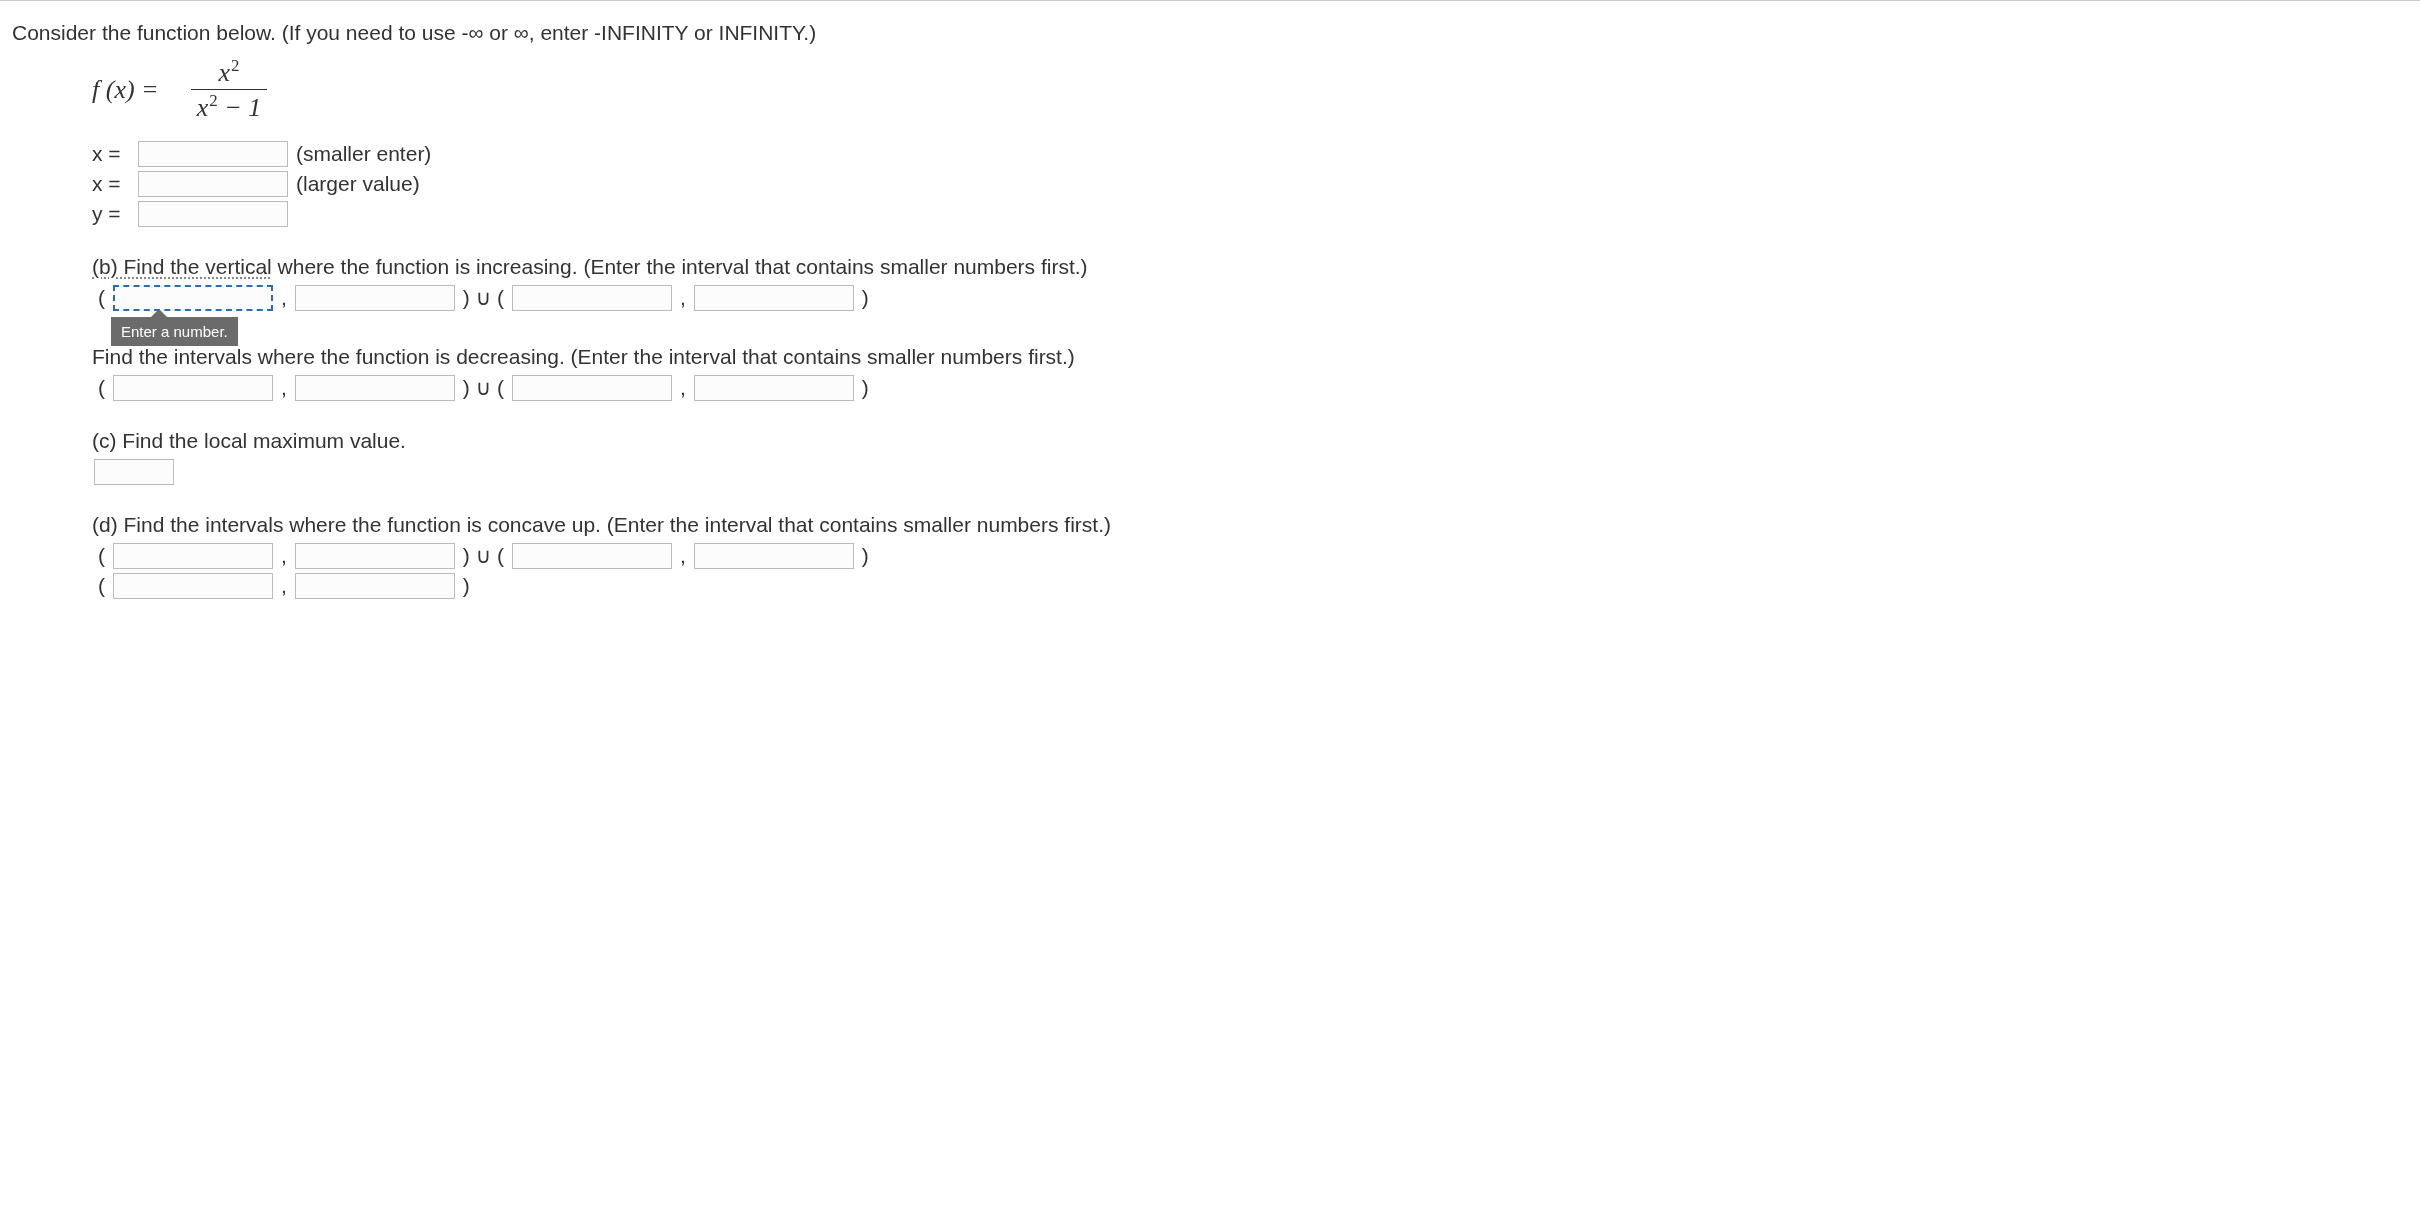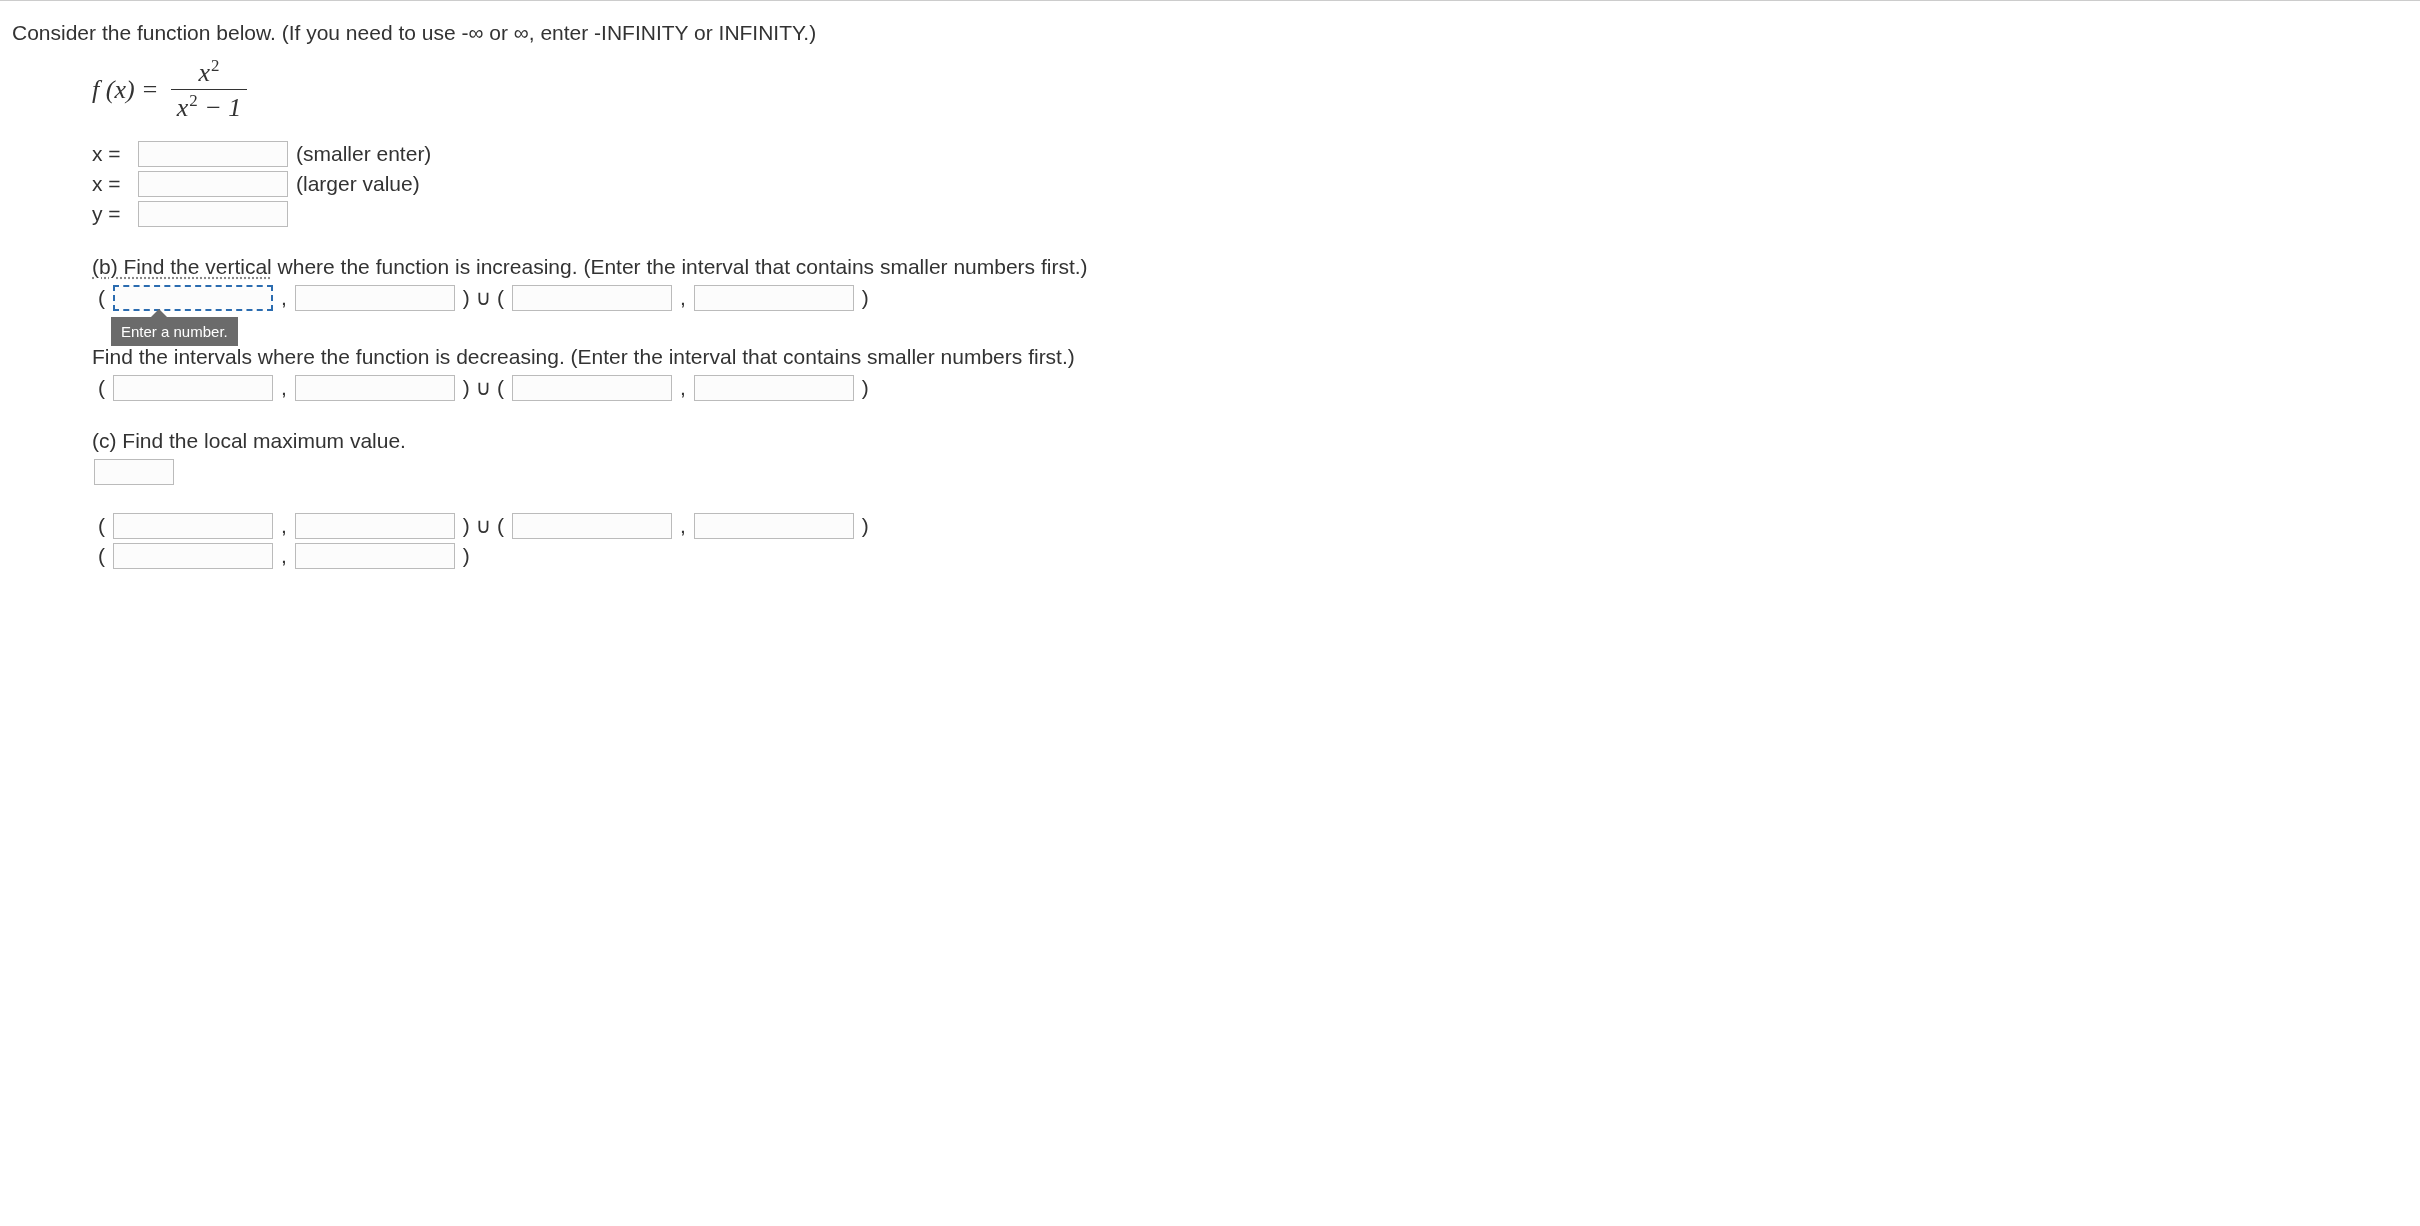"f (x) =" .formula { gap: none -> 20px }
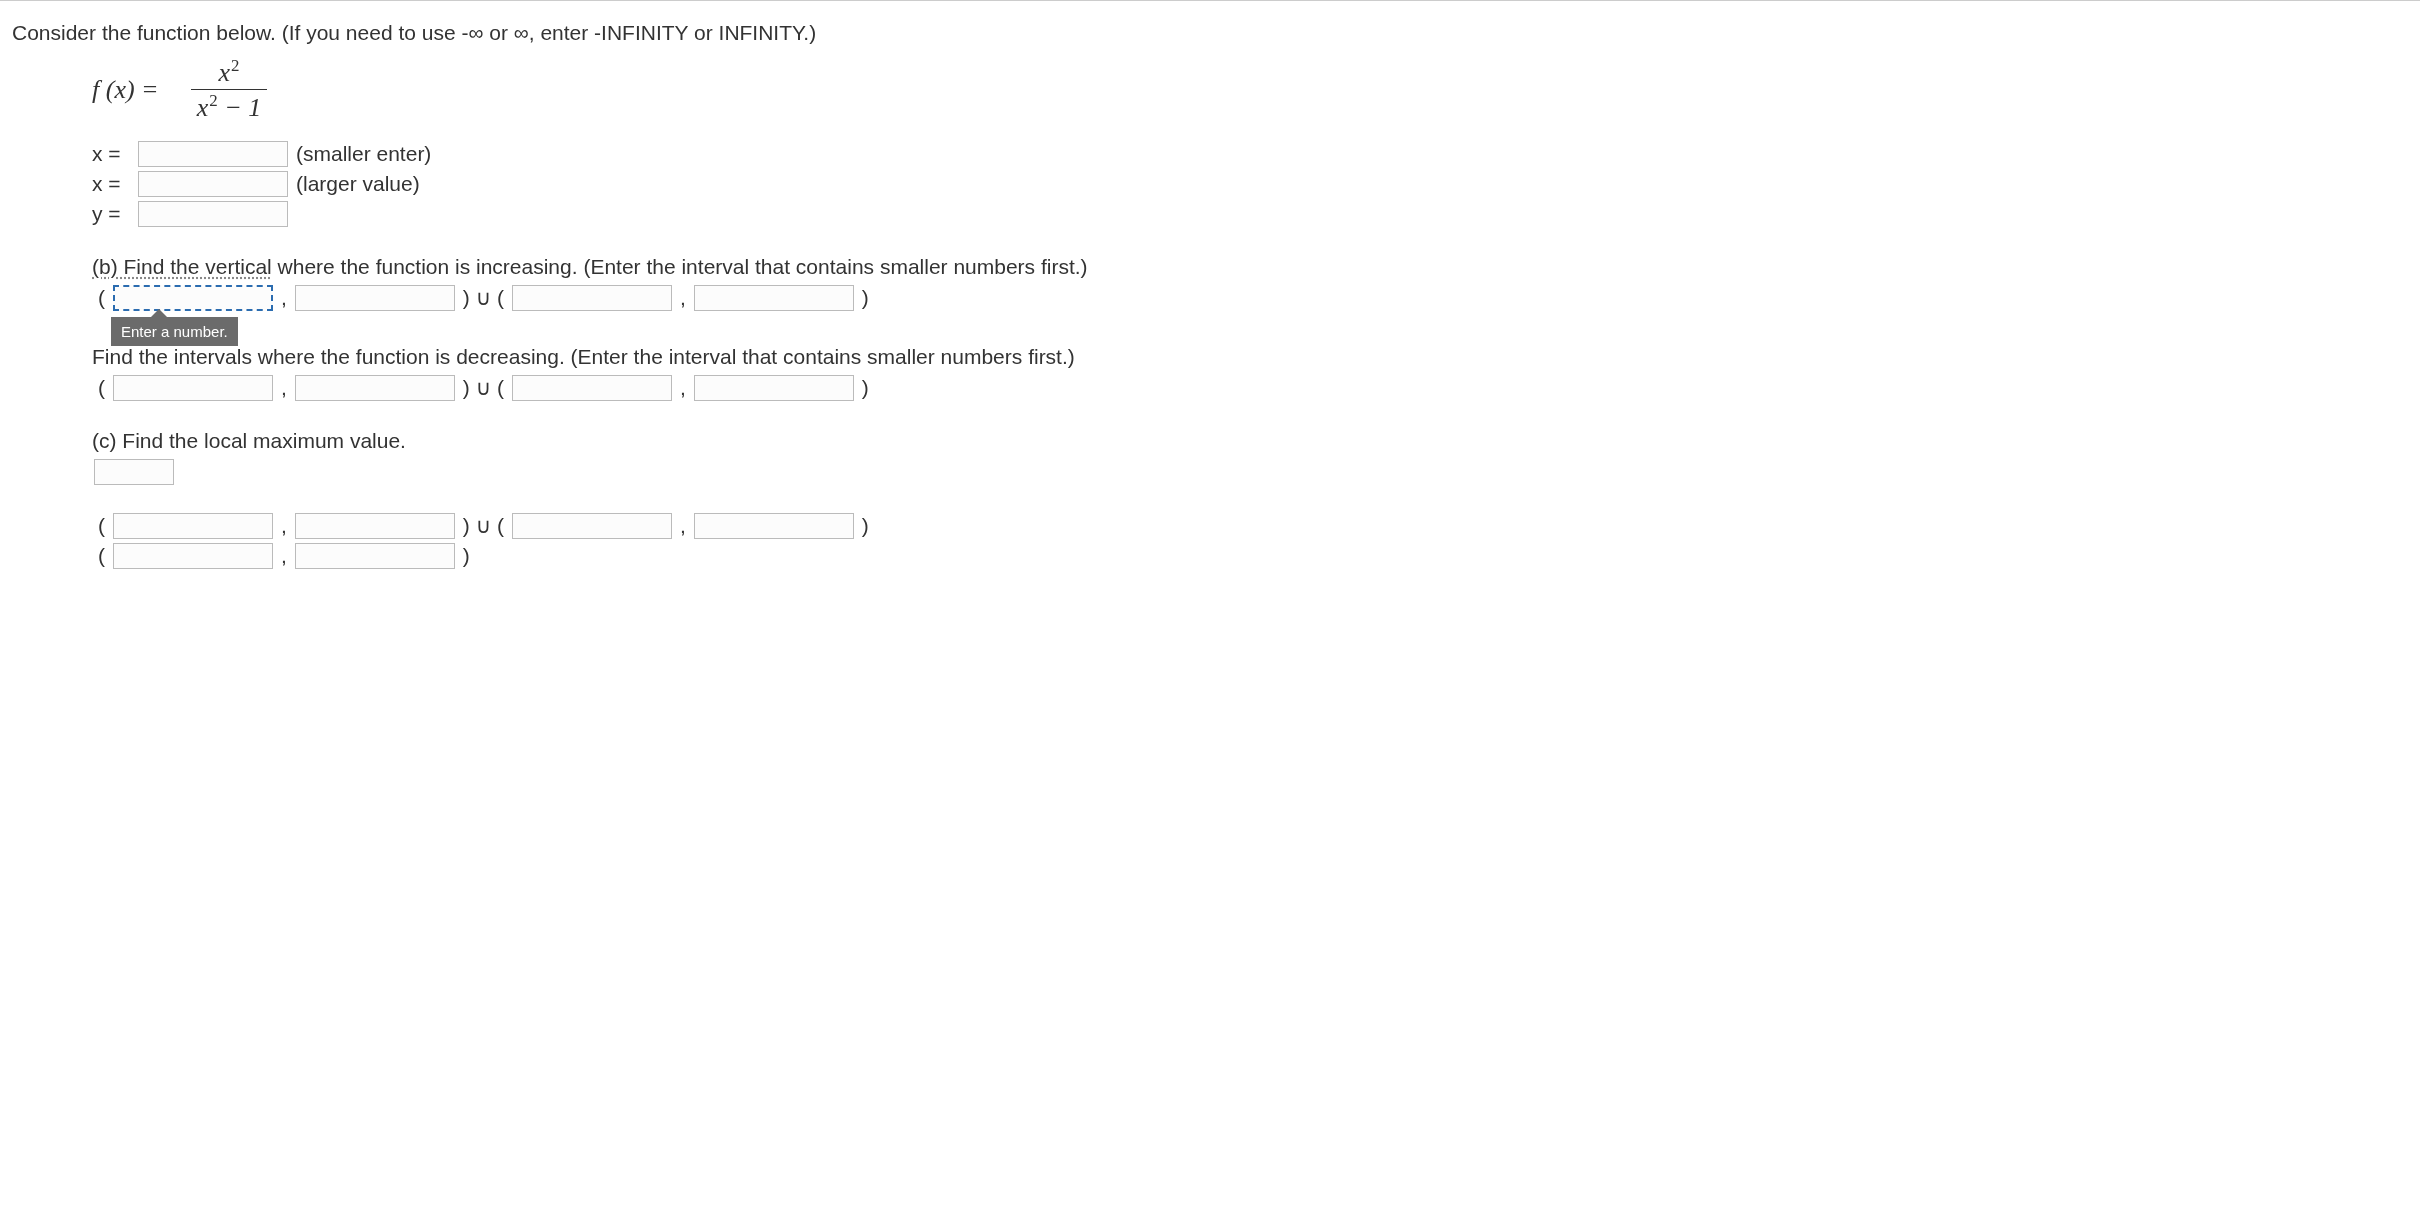"(d) Find the intervals where" div.qpart { html: none -> <div>(d) Find the intervals where the function is concave up. (Enter the interval that contains smaller numbers first.)</div> }
